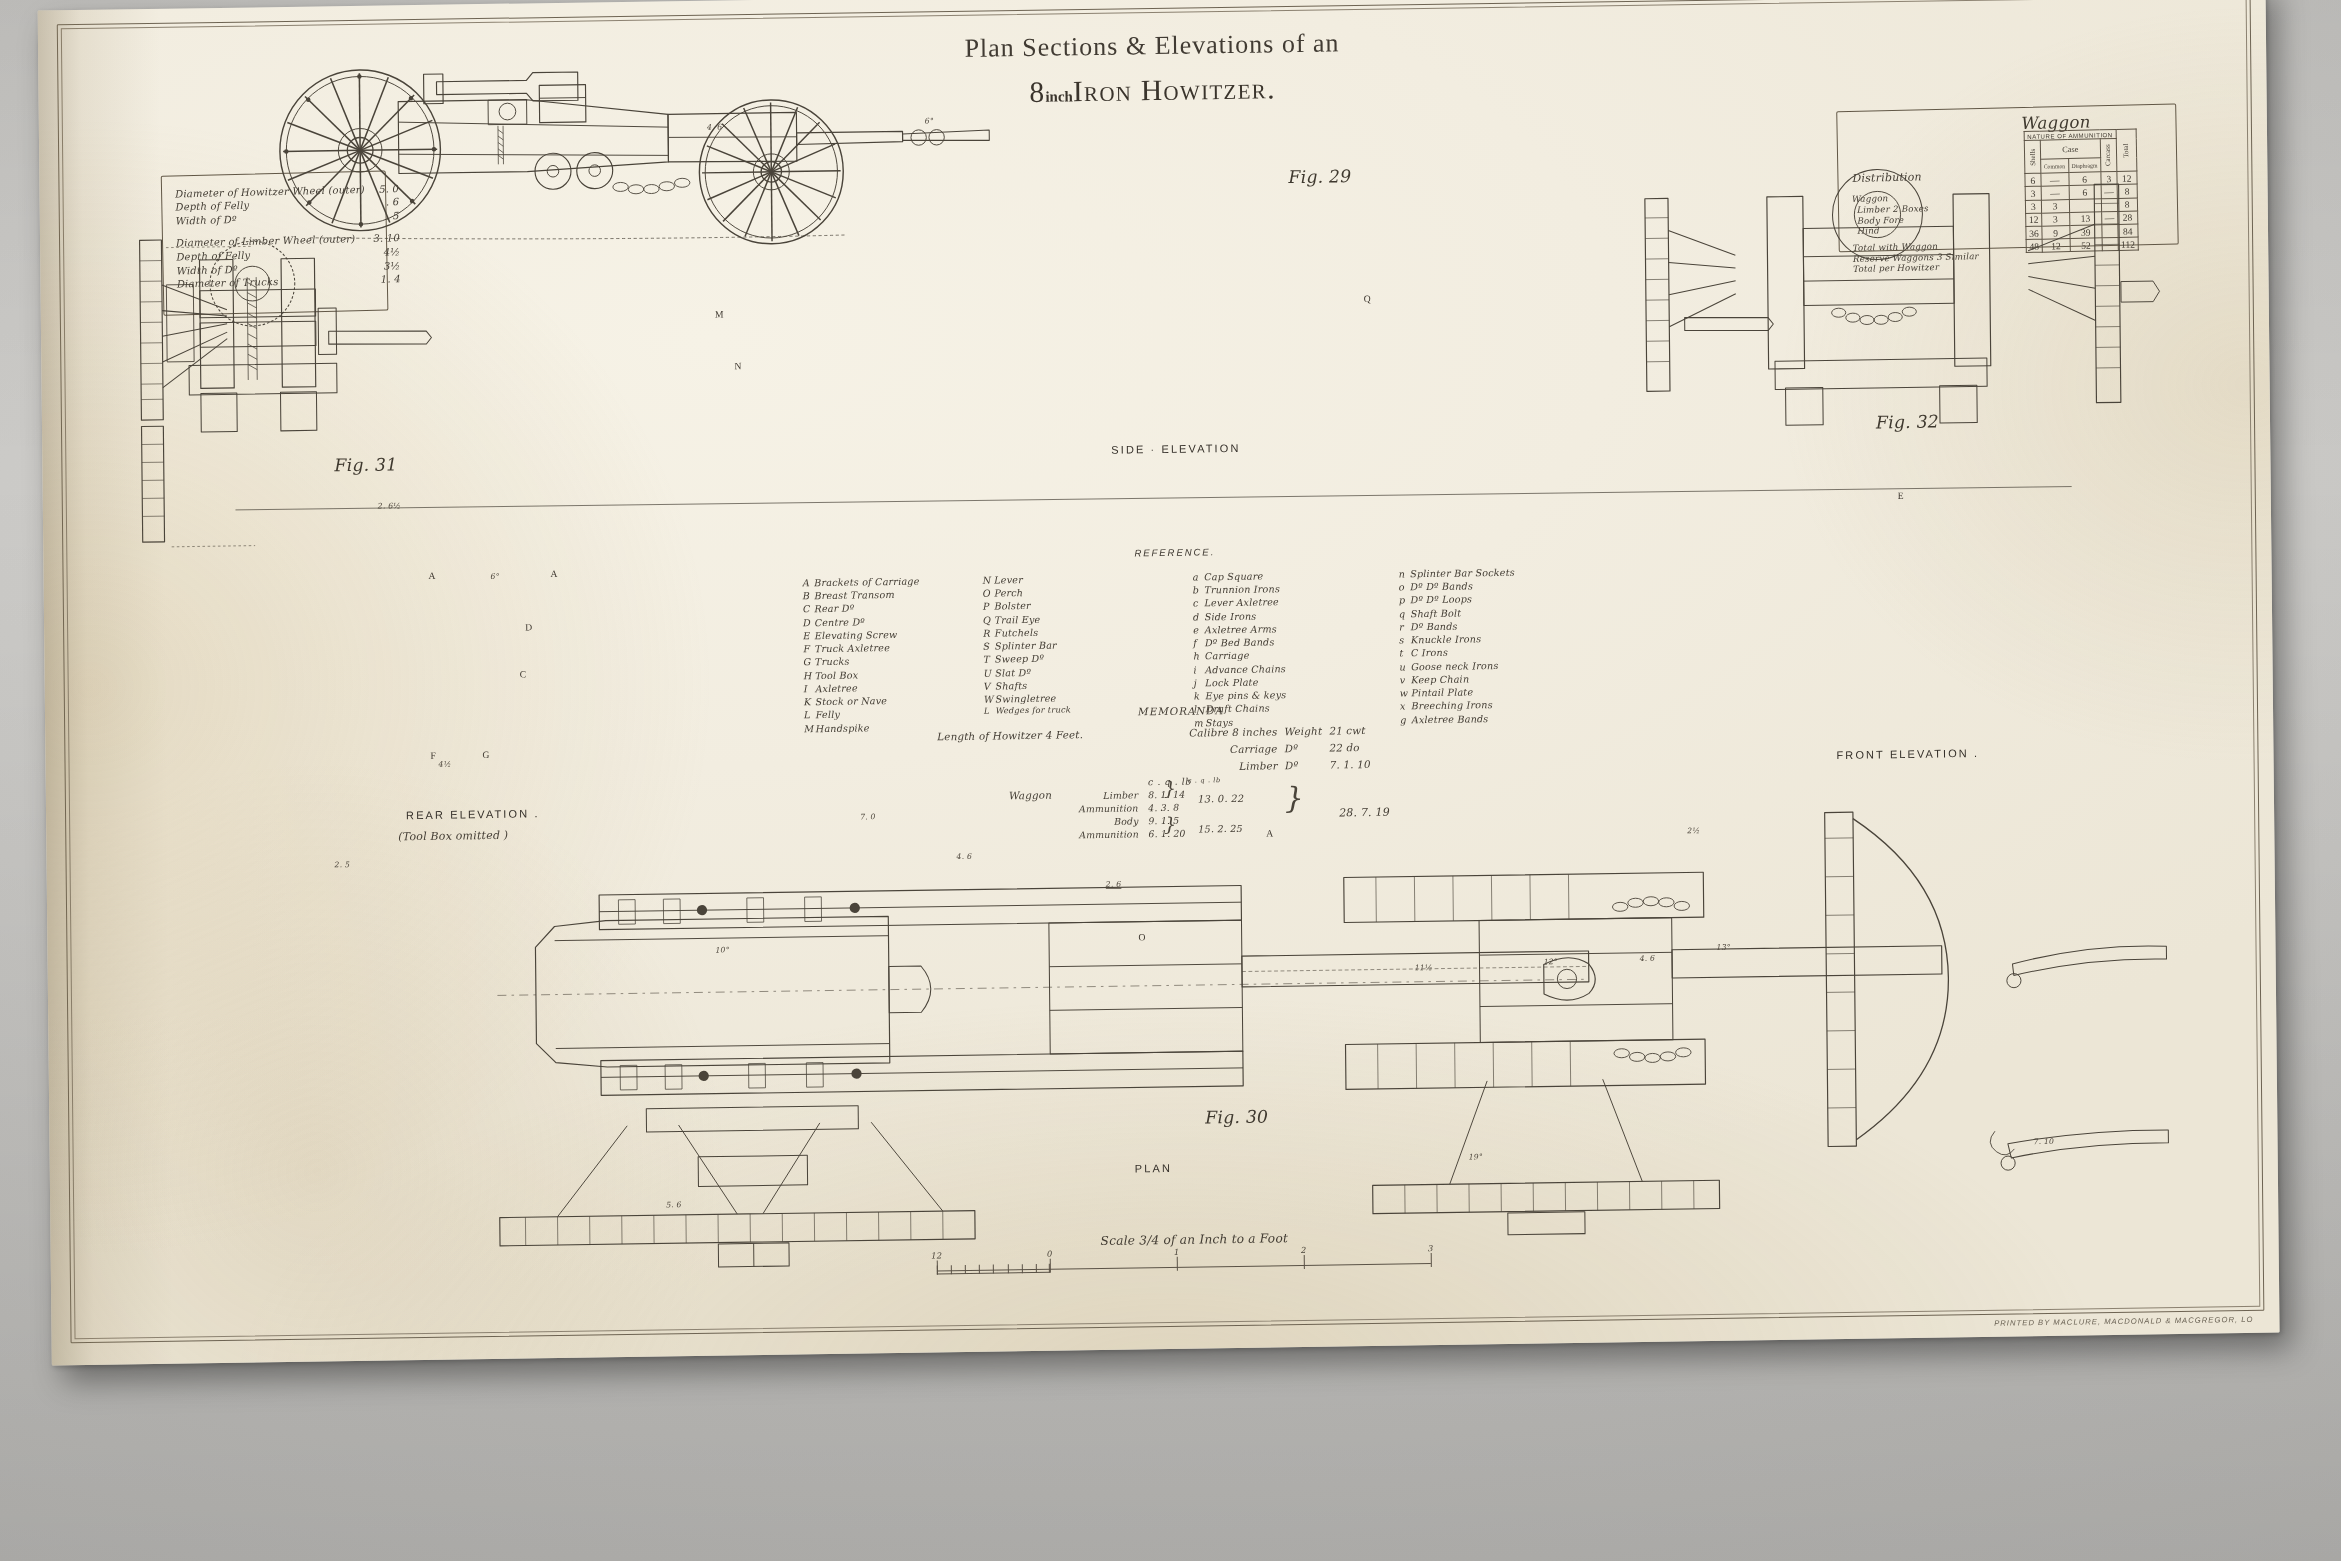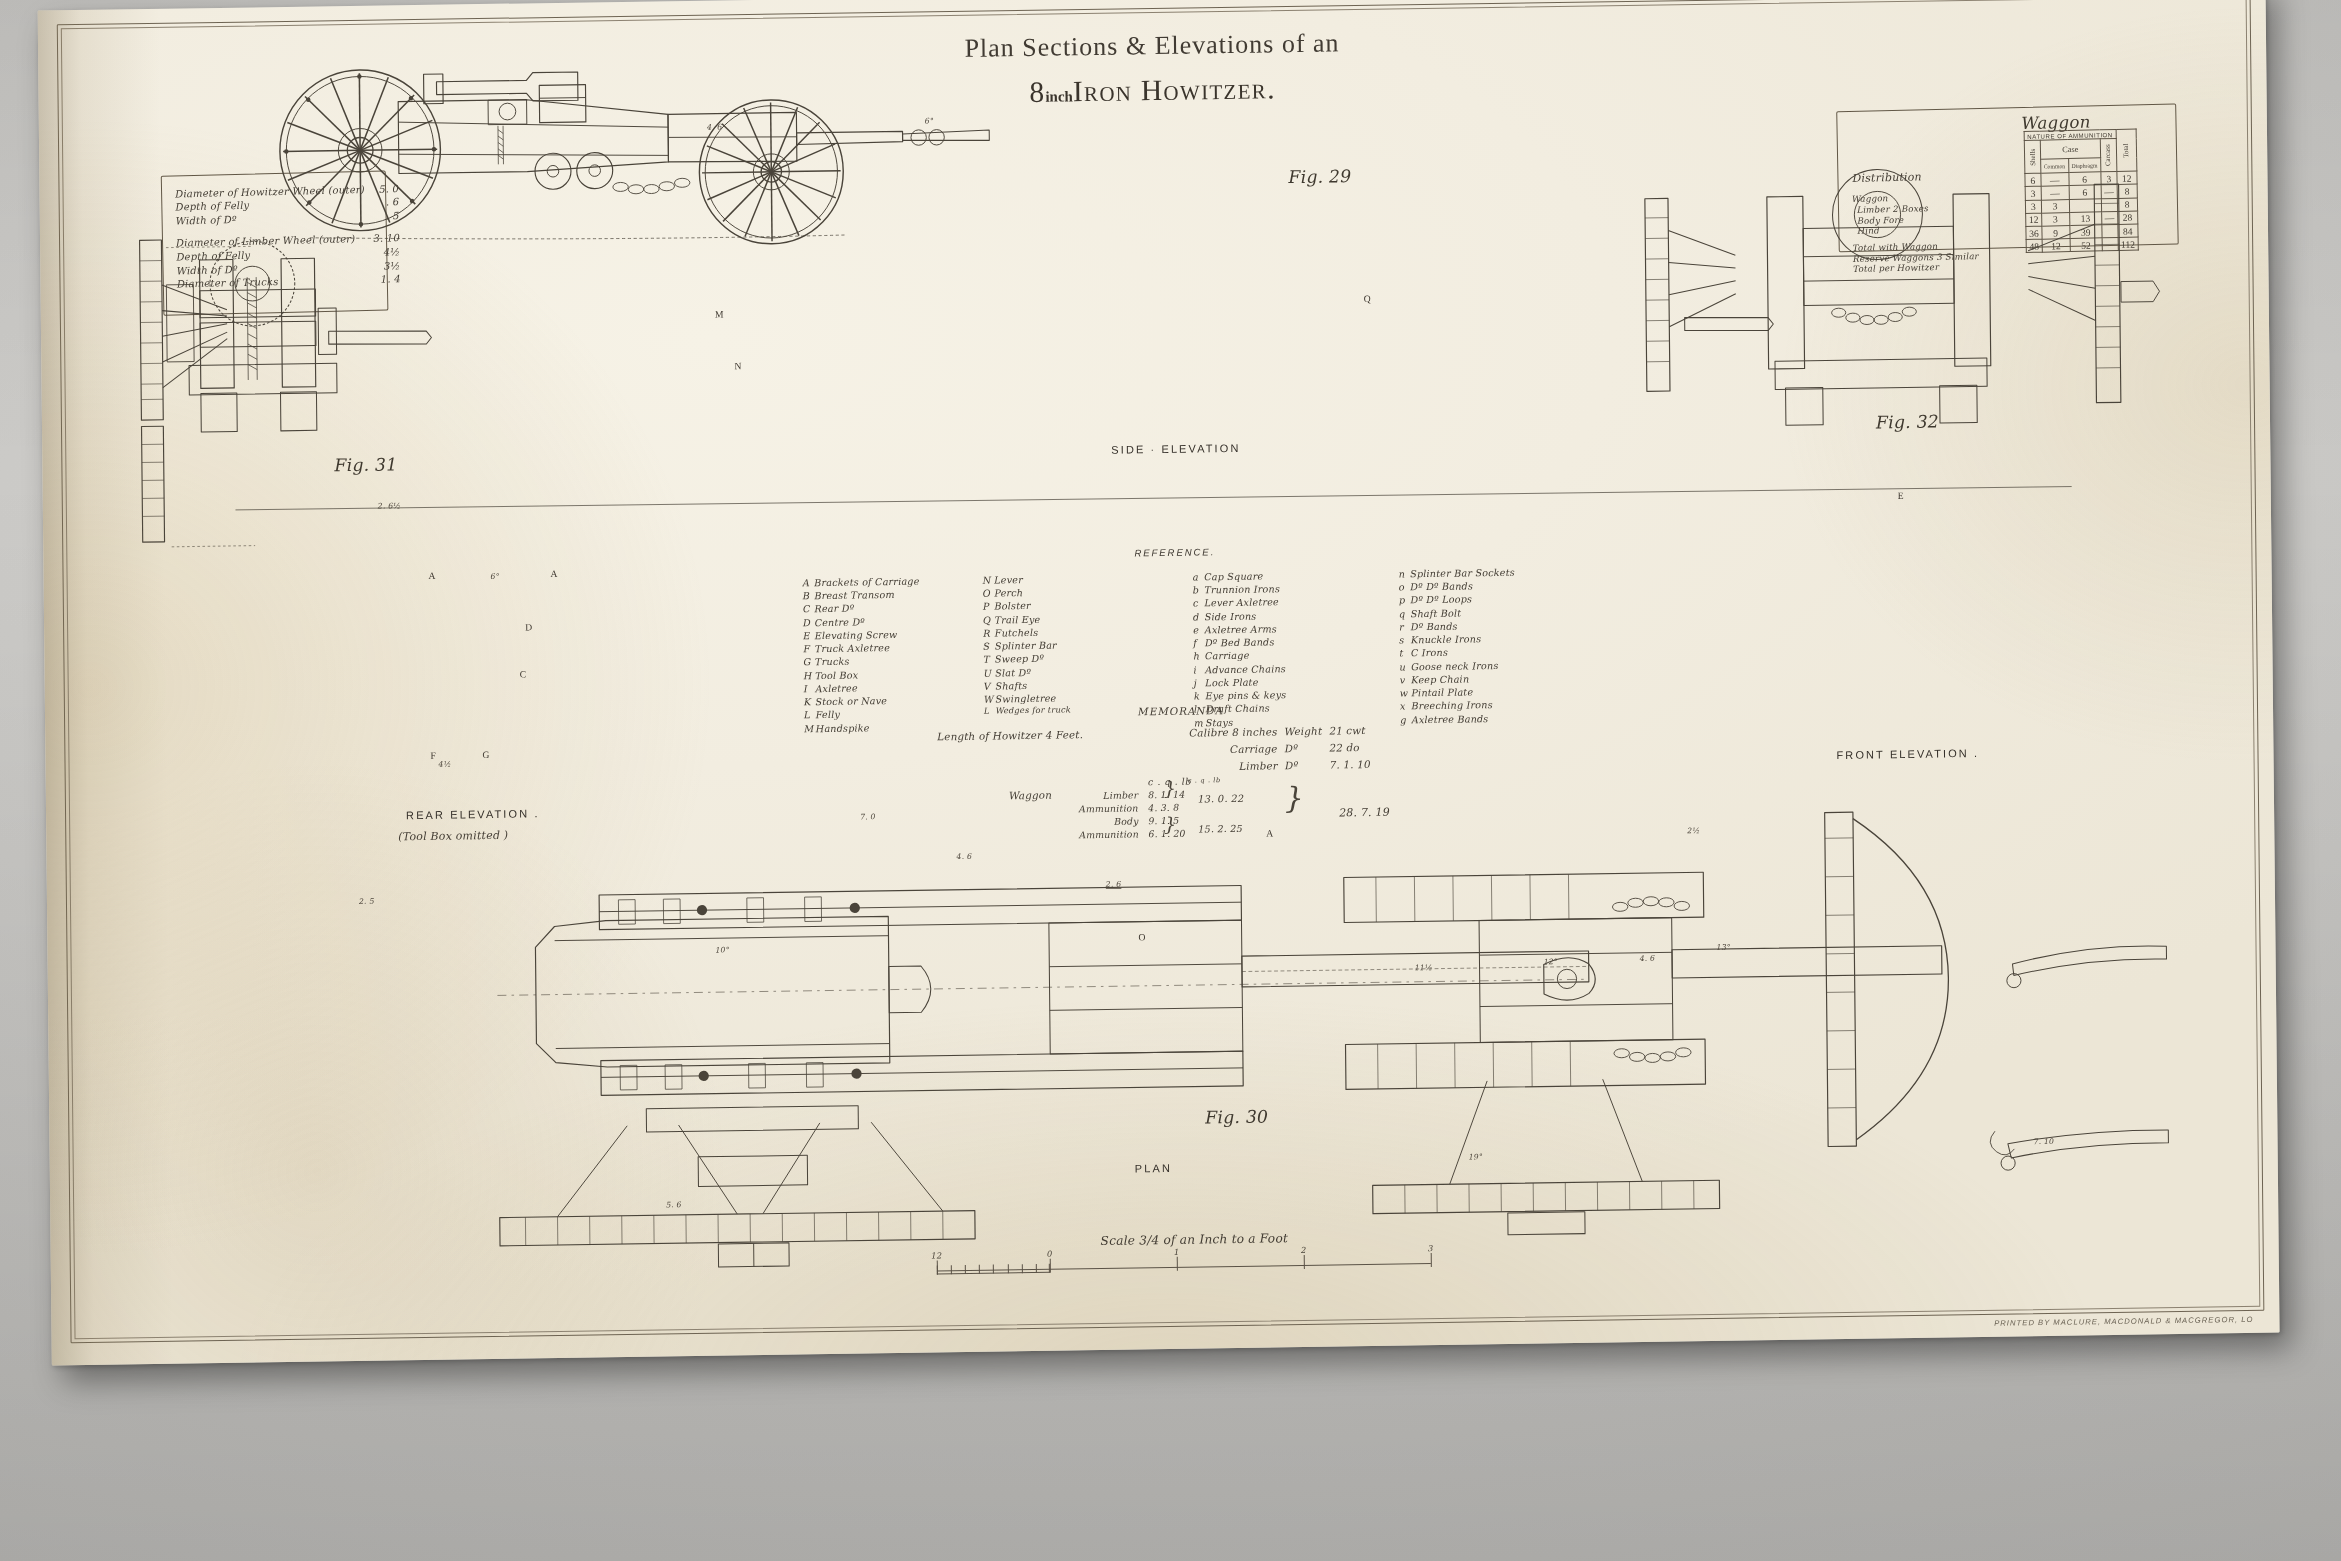"2. 5" div.dim-note { left: 312px -> 288px; margin-top: 37px -> none }
